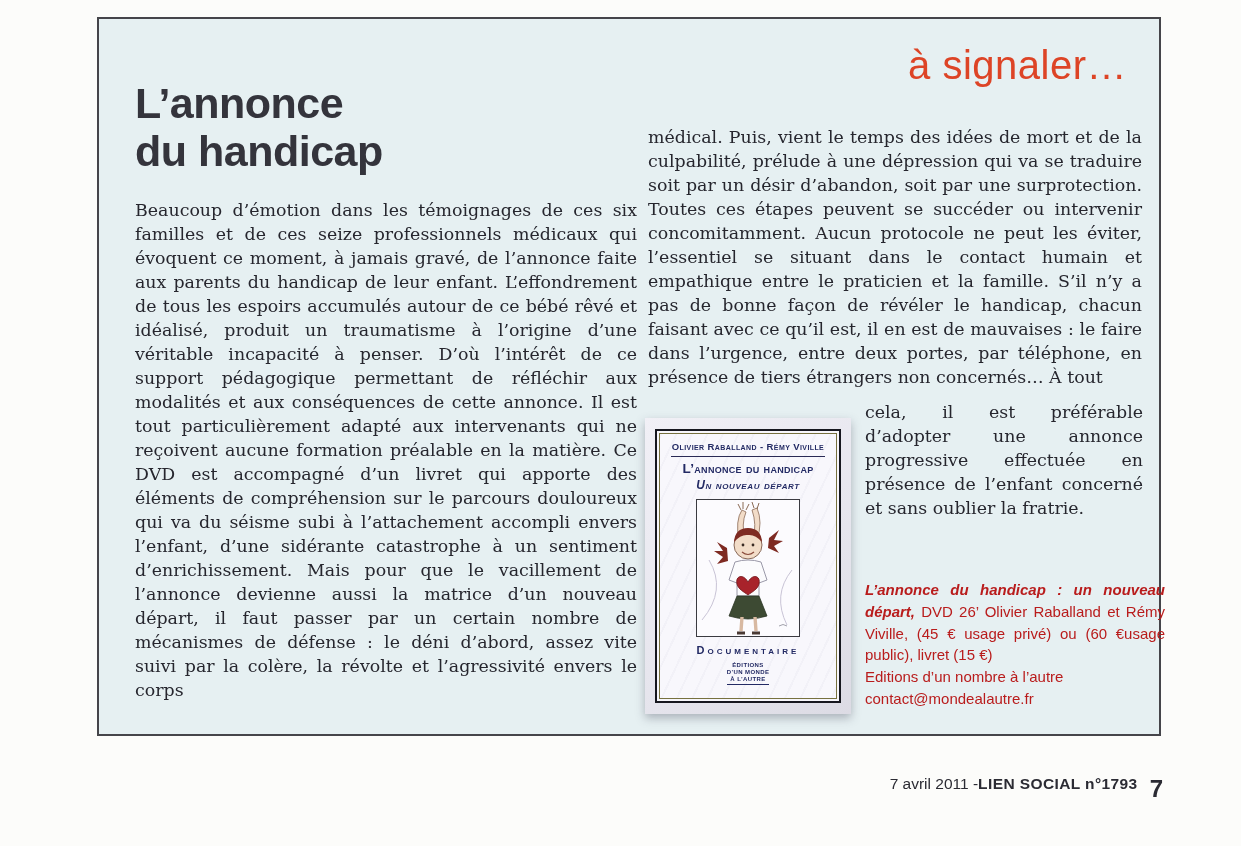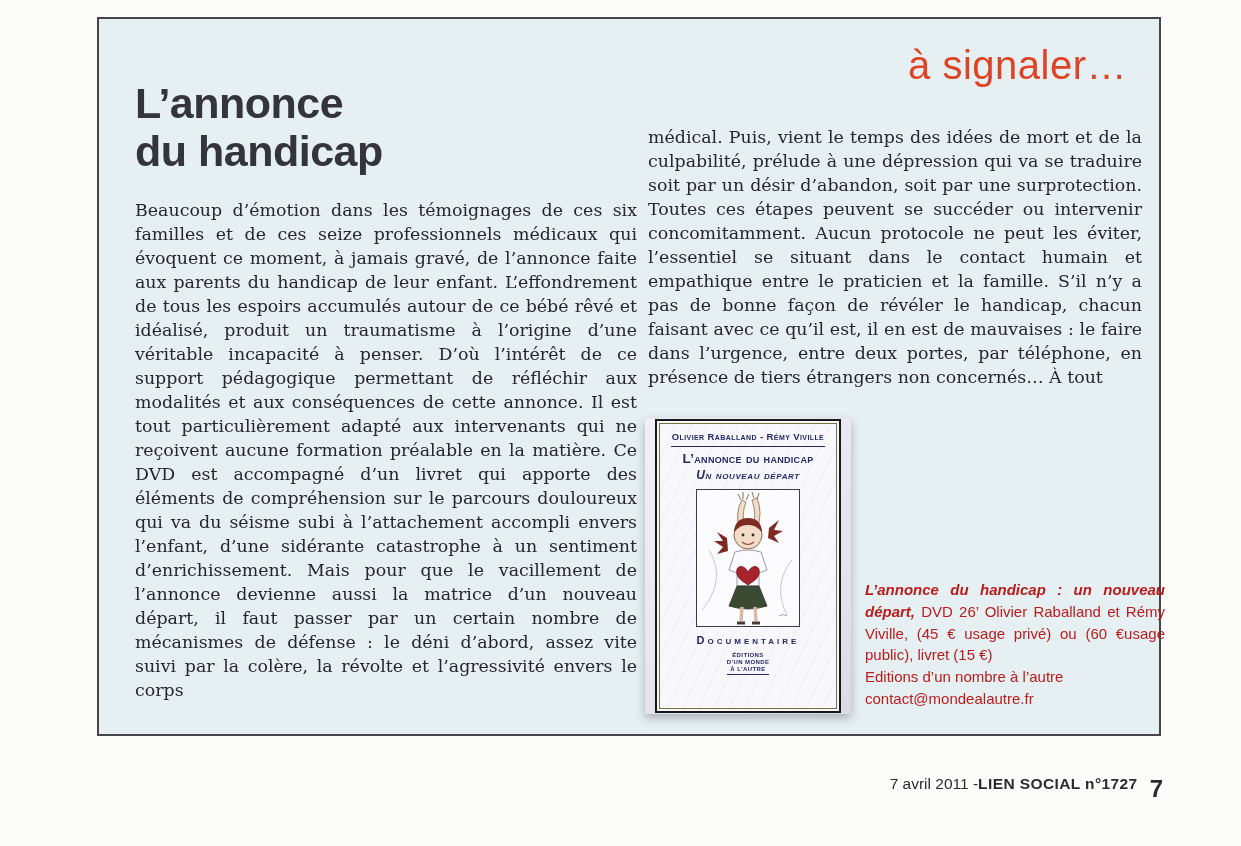"cela, il est préférable d’adopter" div.serif-block { html: none -> <div>cela, il est préférable d’adopter une annonce progressive effectuée en présence de l’enfant concerné et sans oublier la fratrie.</div> }
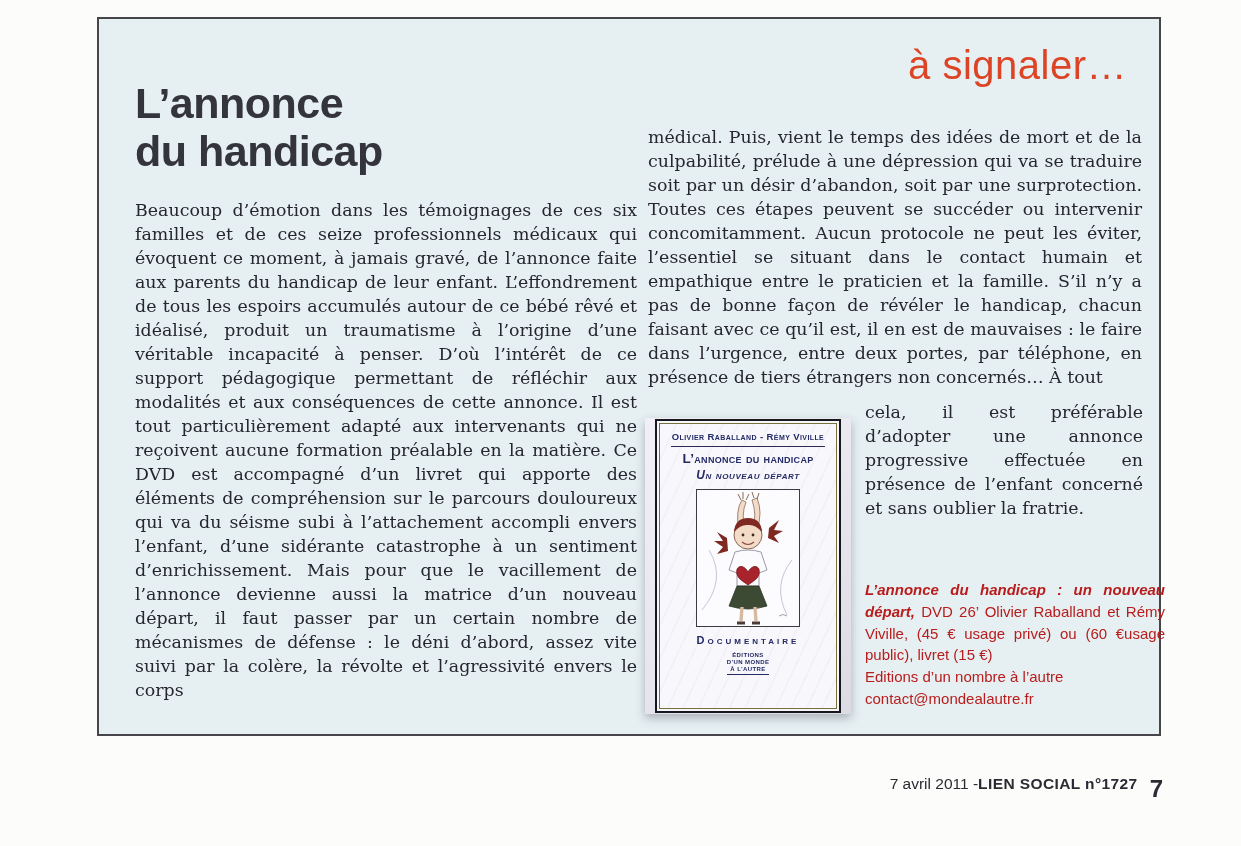"Olivier Raballand - Rémy Viville" .dvd-photo { padding: 1px 10px -> 11px 10px }
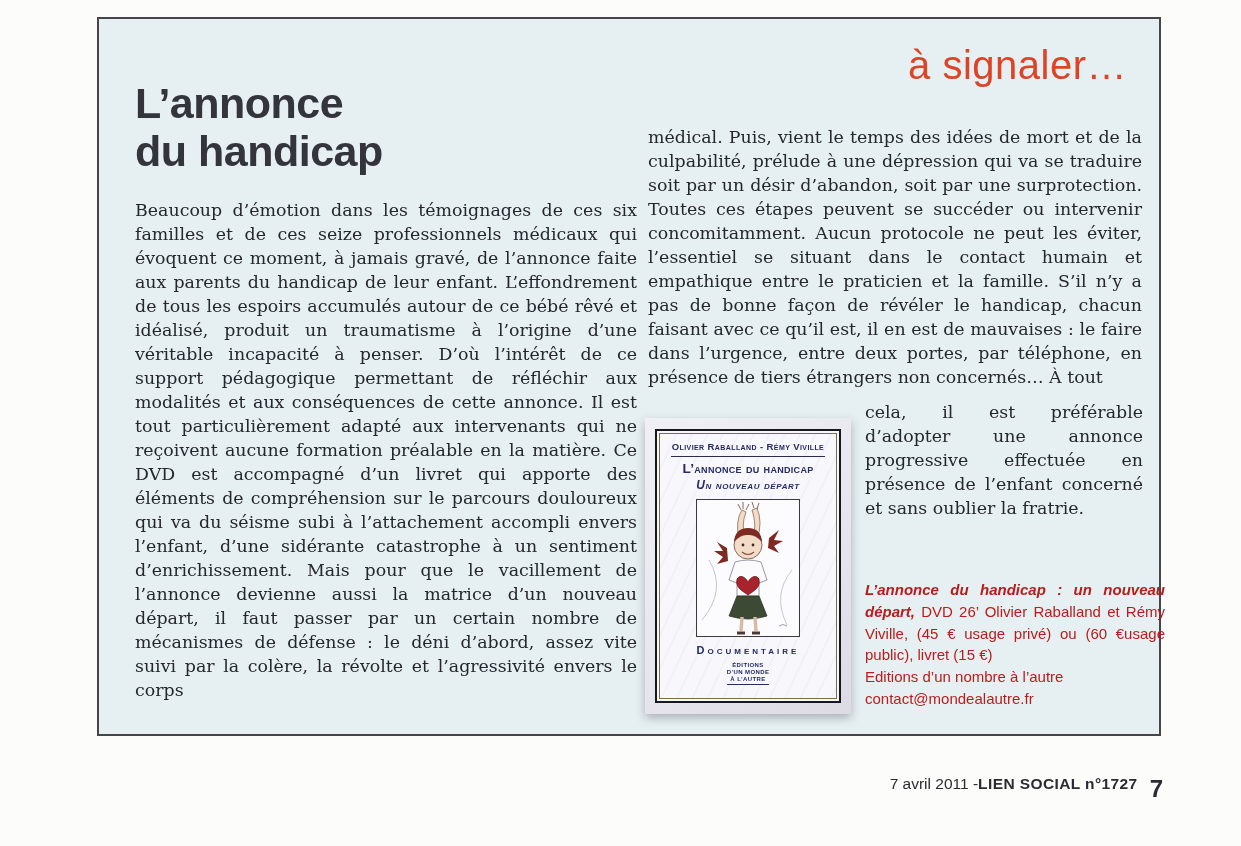"LIEN SOCIAL n°1727" span.mag { text: 1727 -> 1793 }
